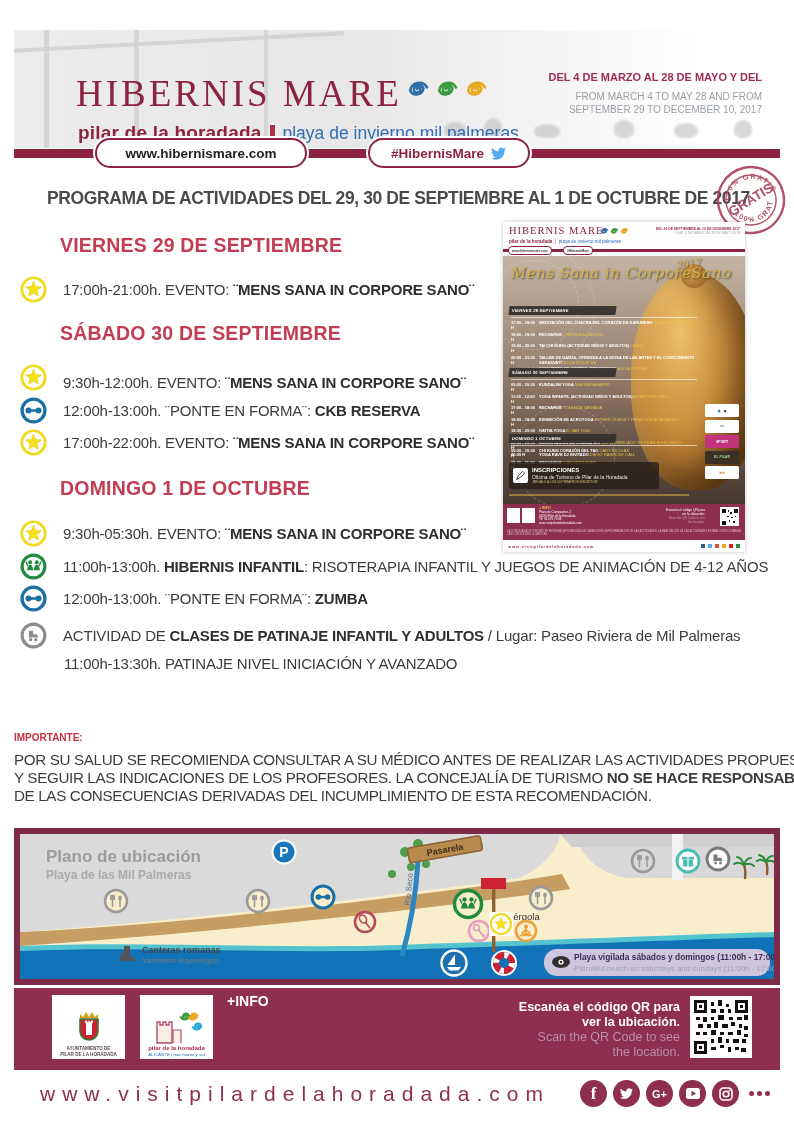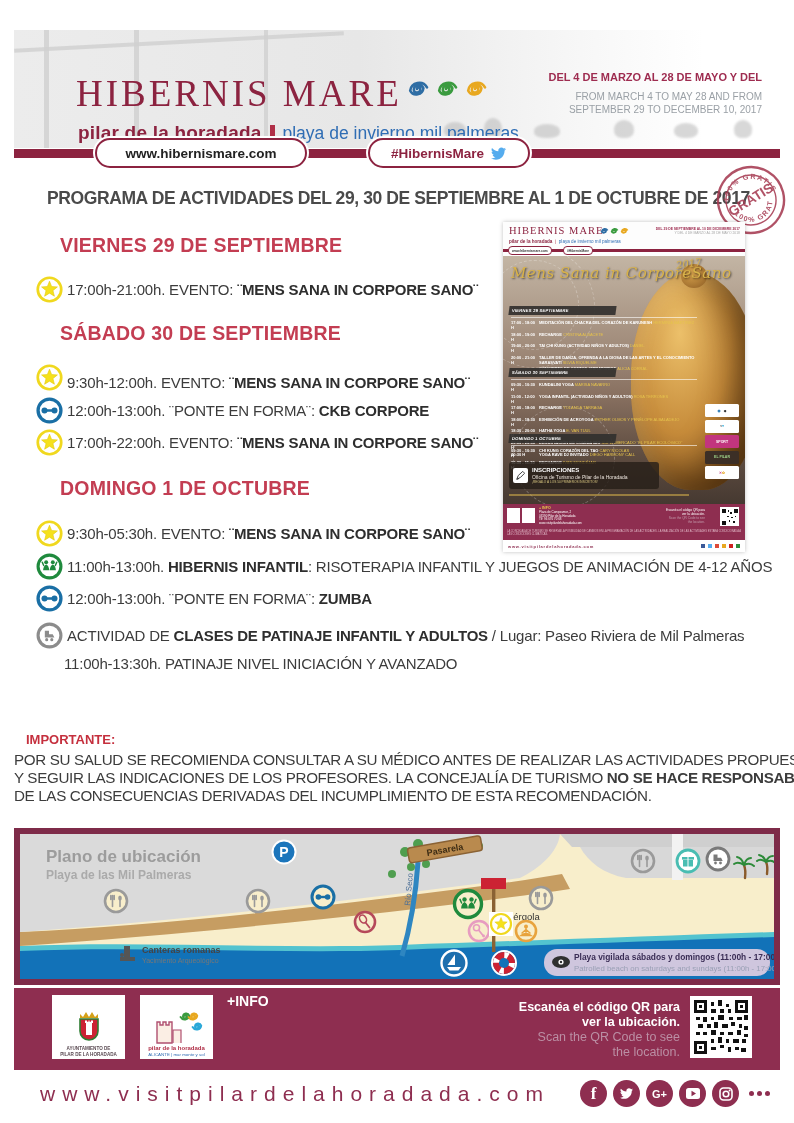"17:00h-21:00h. EVENTO: ¨MENS SANA IN" .ev { gap: 4px -> 16px; left: 36px -> 20px }
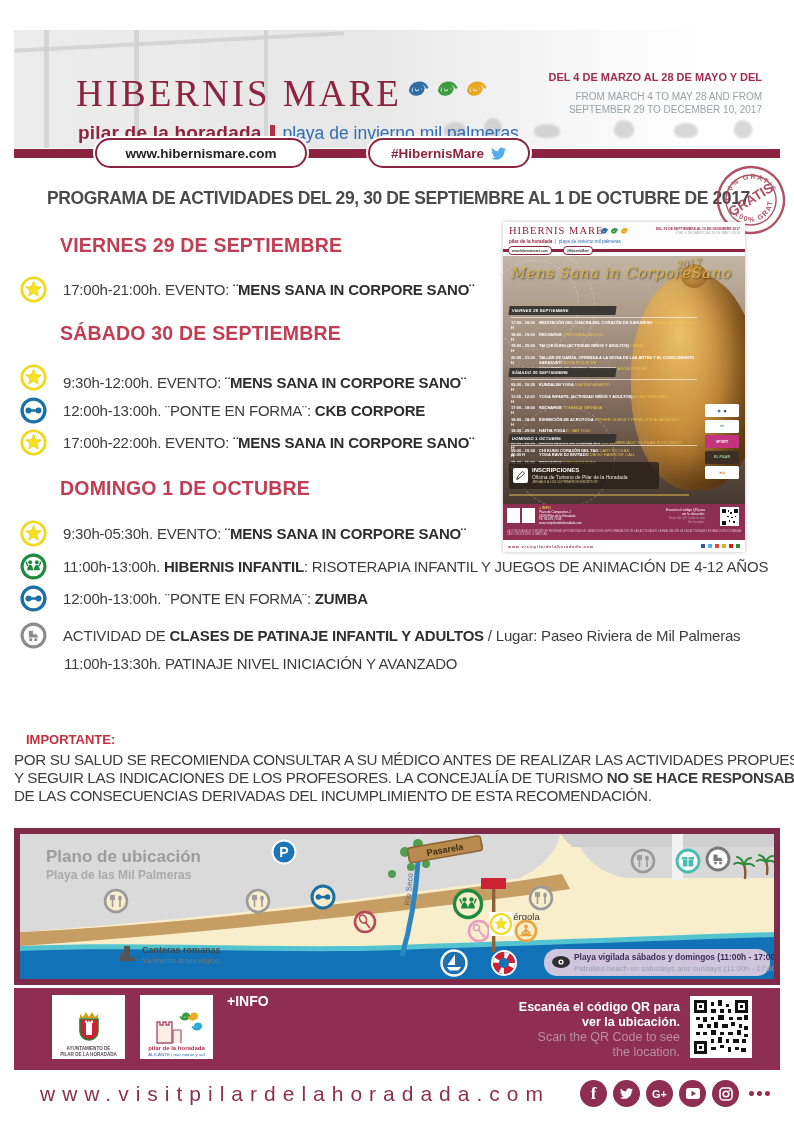"CKB CORPORE" b { text: CORPORE -> RESERVA }
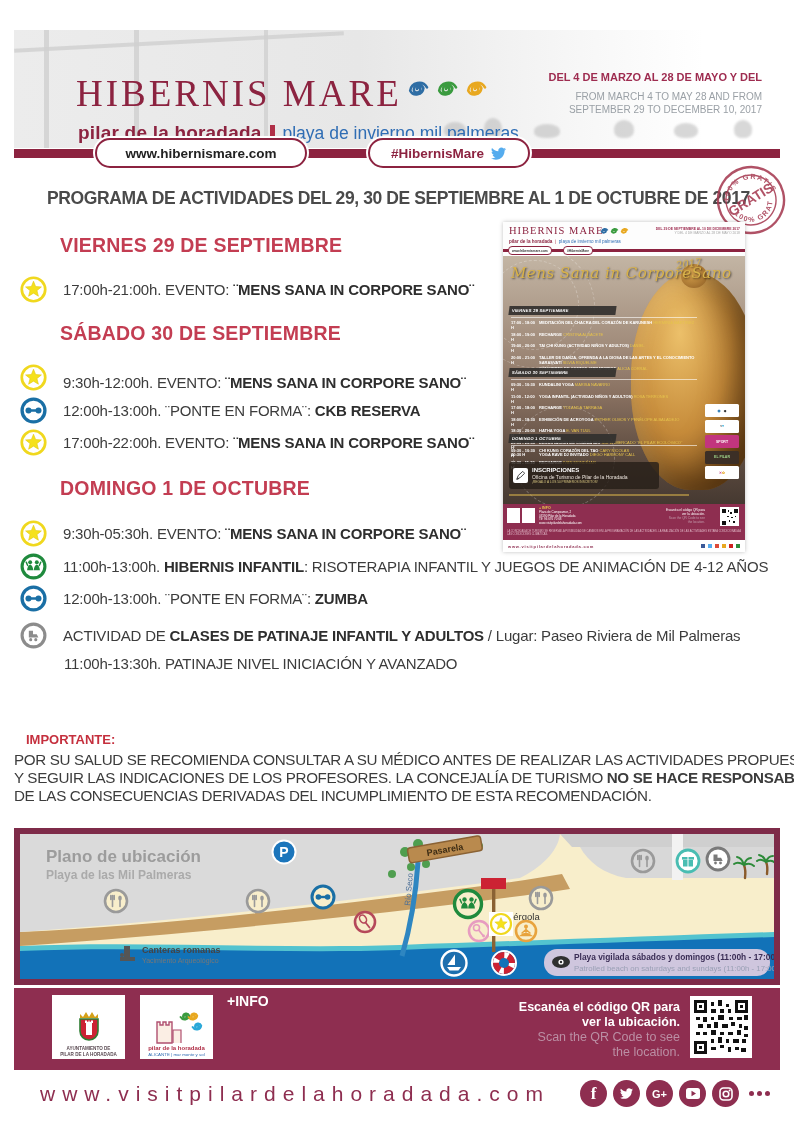"IMPORTANTE:" .imp-h { font-size: 13px -> 10px; margin-left: 12px -> none }
